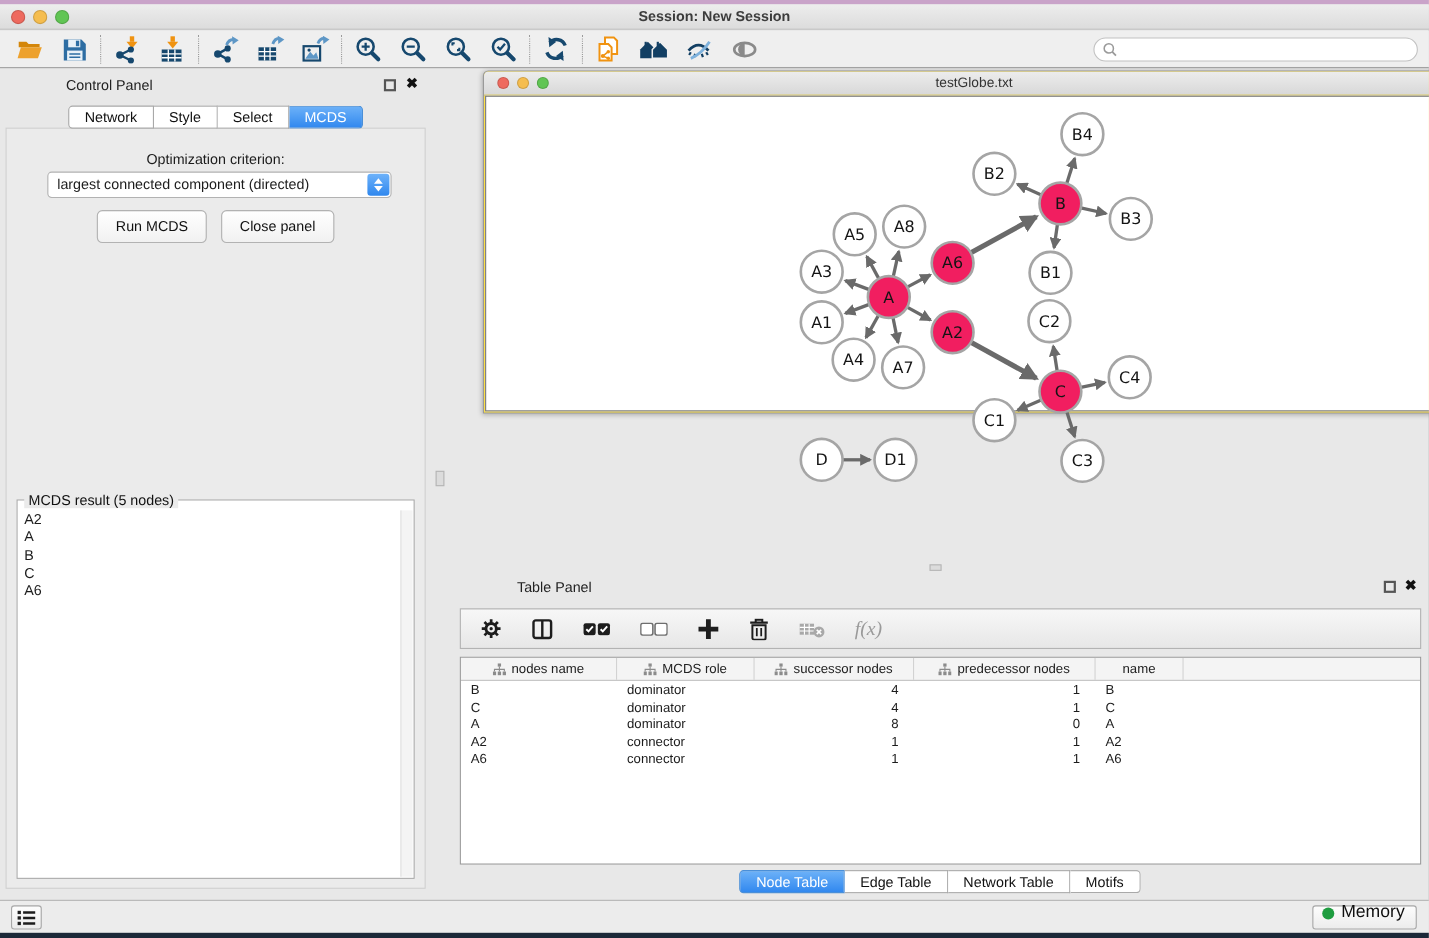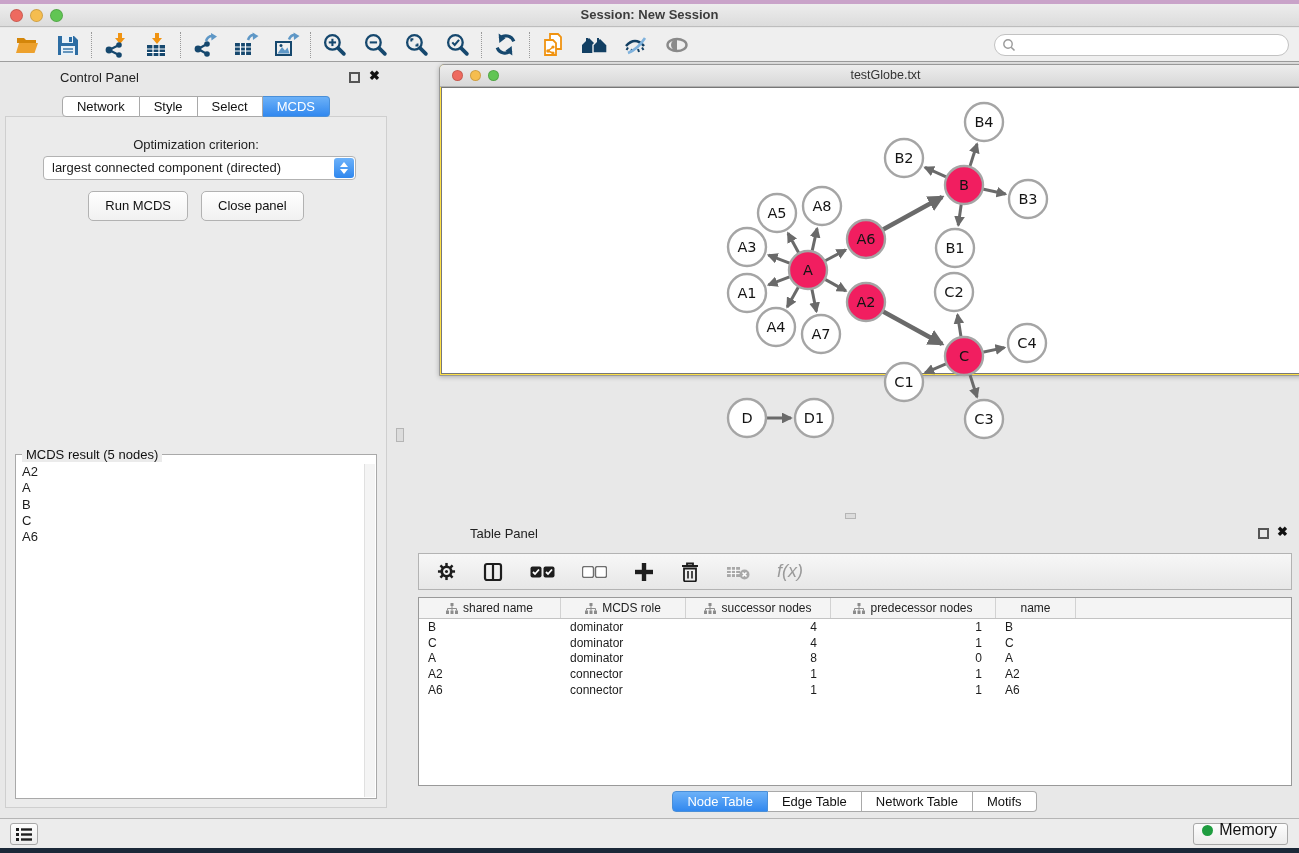"f(x)" .fx { font-family: Liberation Sans, sans-serif -> Liberation Serif, serif }
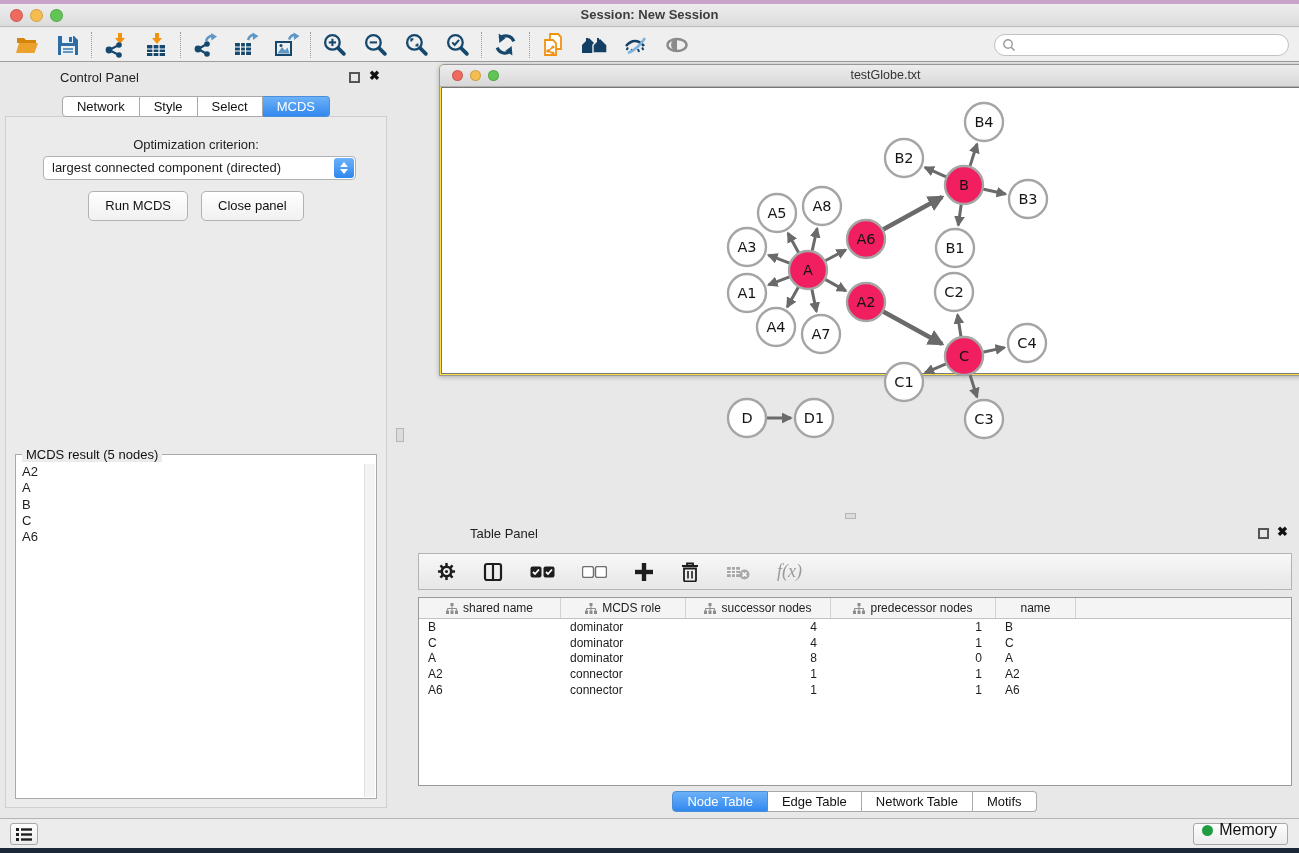"shared name" span { text: shared -> nodes }
